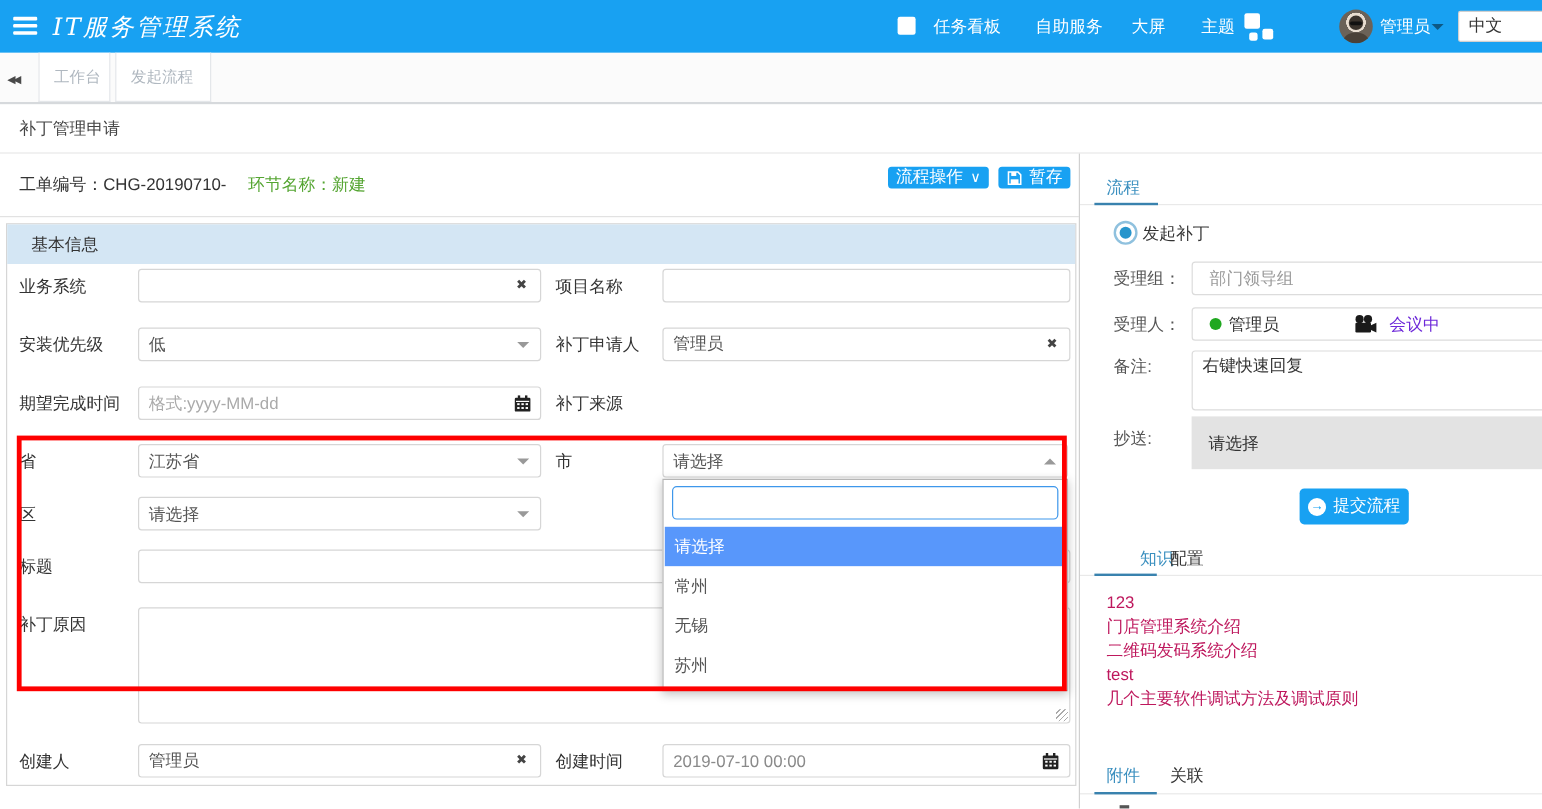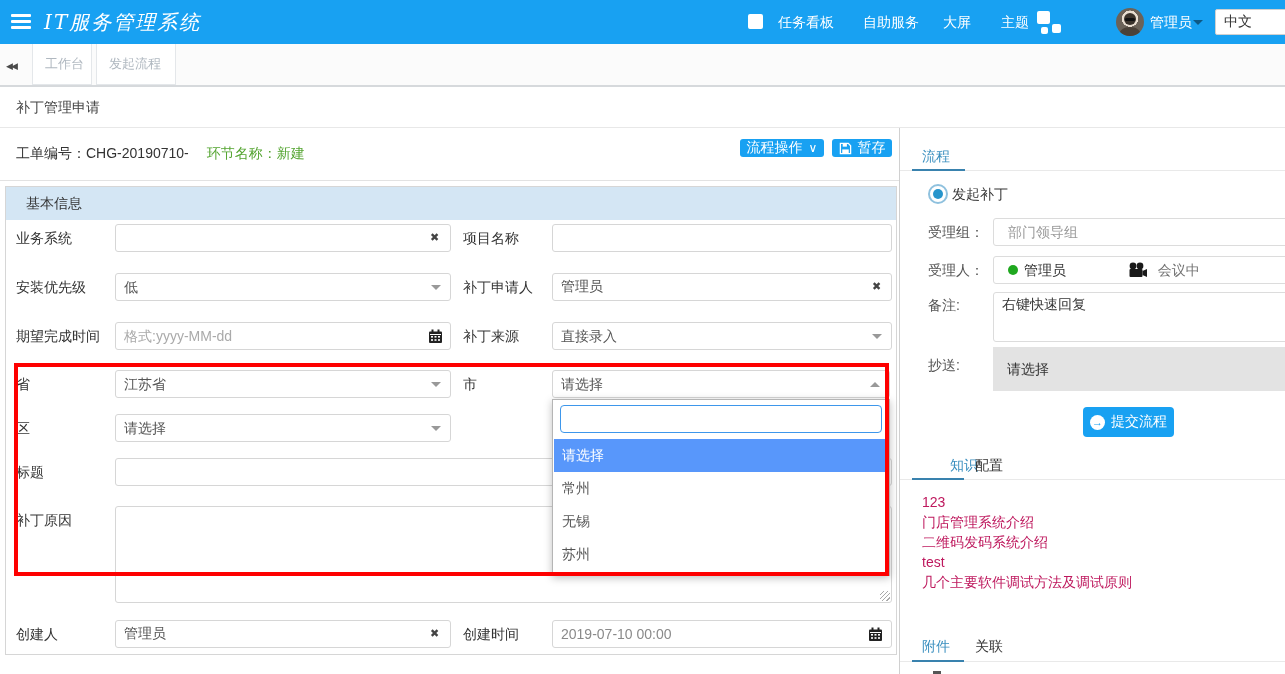"会议中" .meeting { color: #737373 -> #6d28d9 }
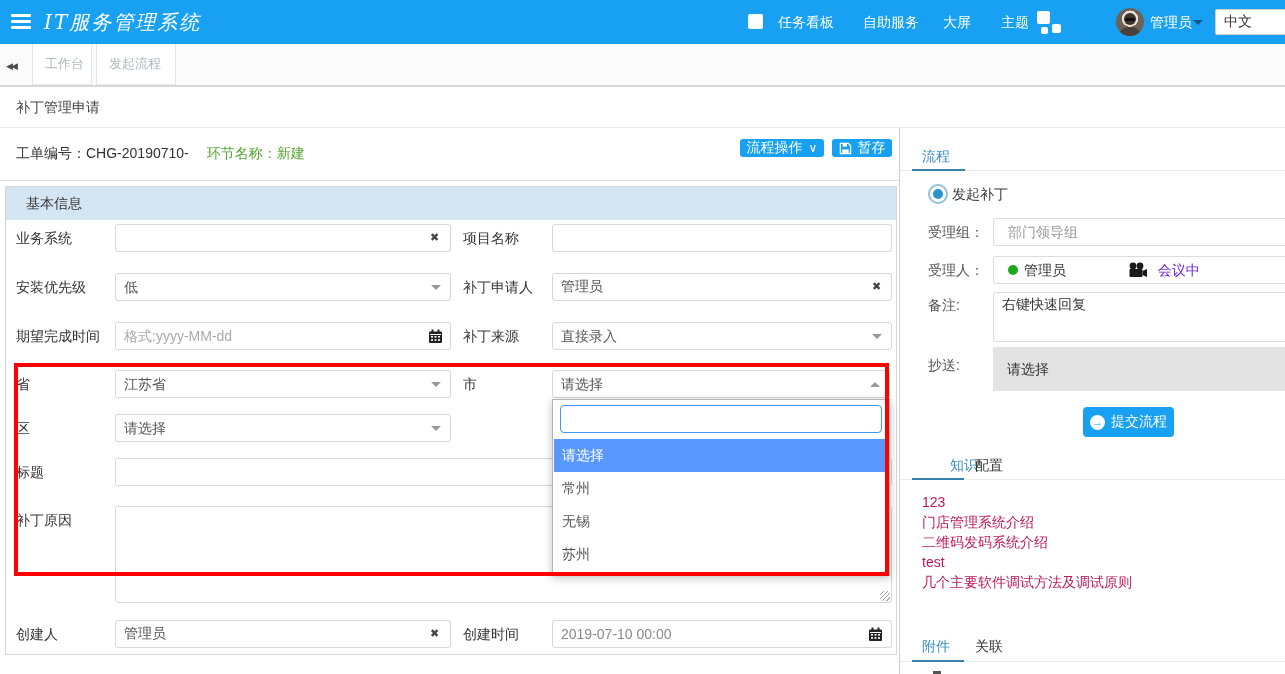"直接录入" div.sel { html: <div> <span>直接录入</span><i></i> </div> -> none }
